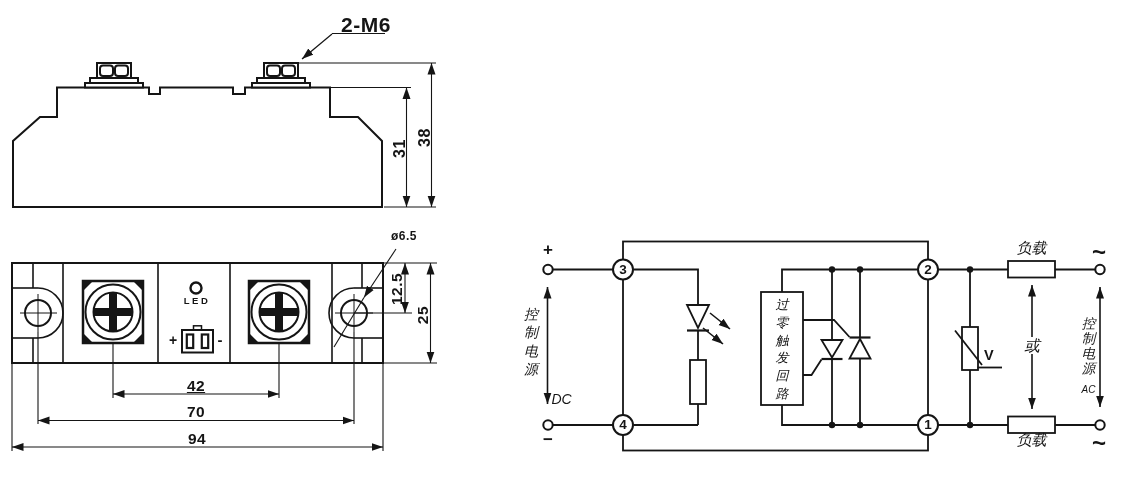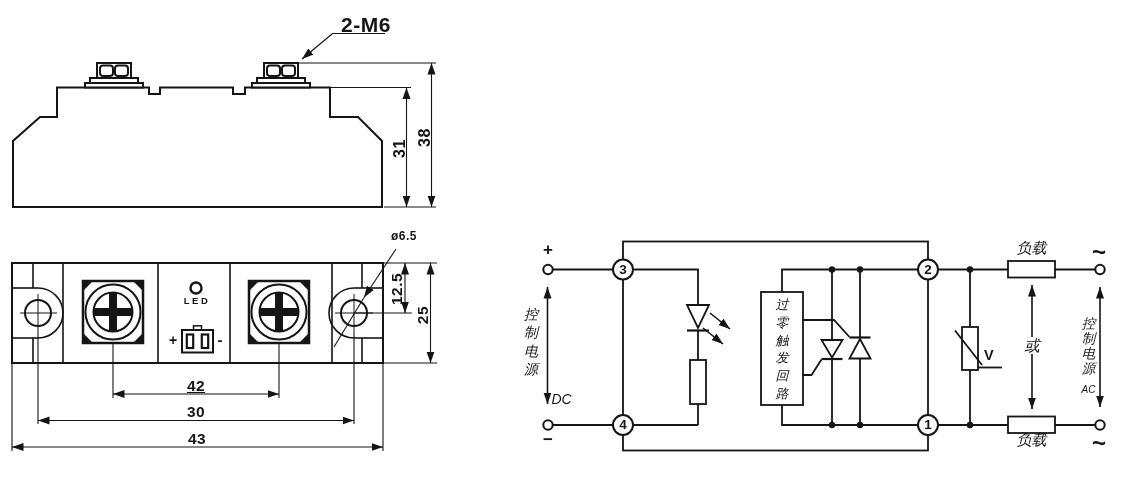"30" div.lbl { text: 30 -> 70 }
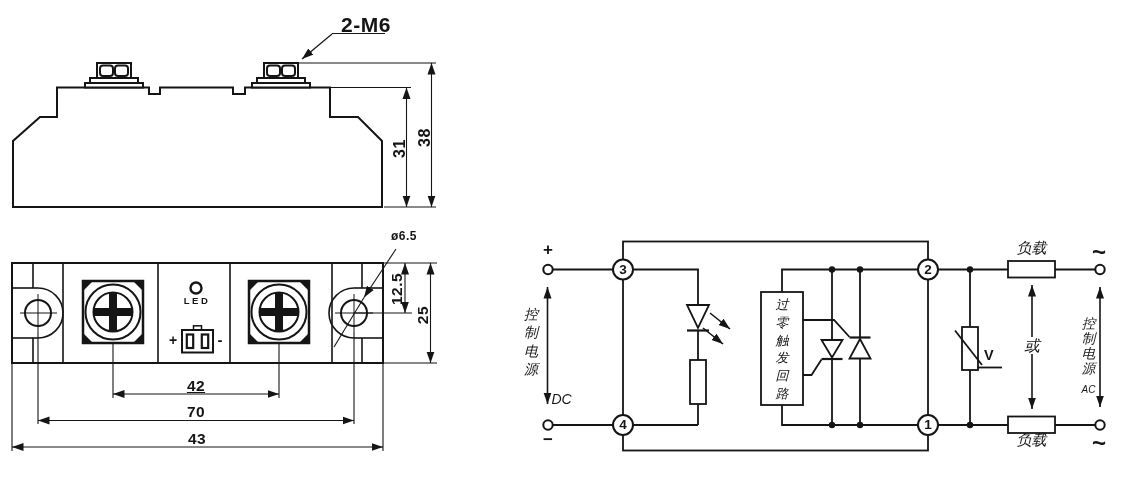"43" div.lbl { text: 43 -> 94 }
